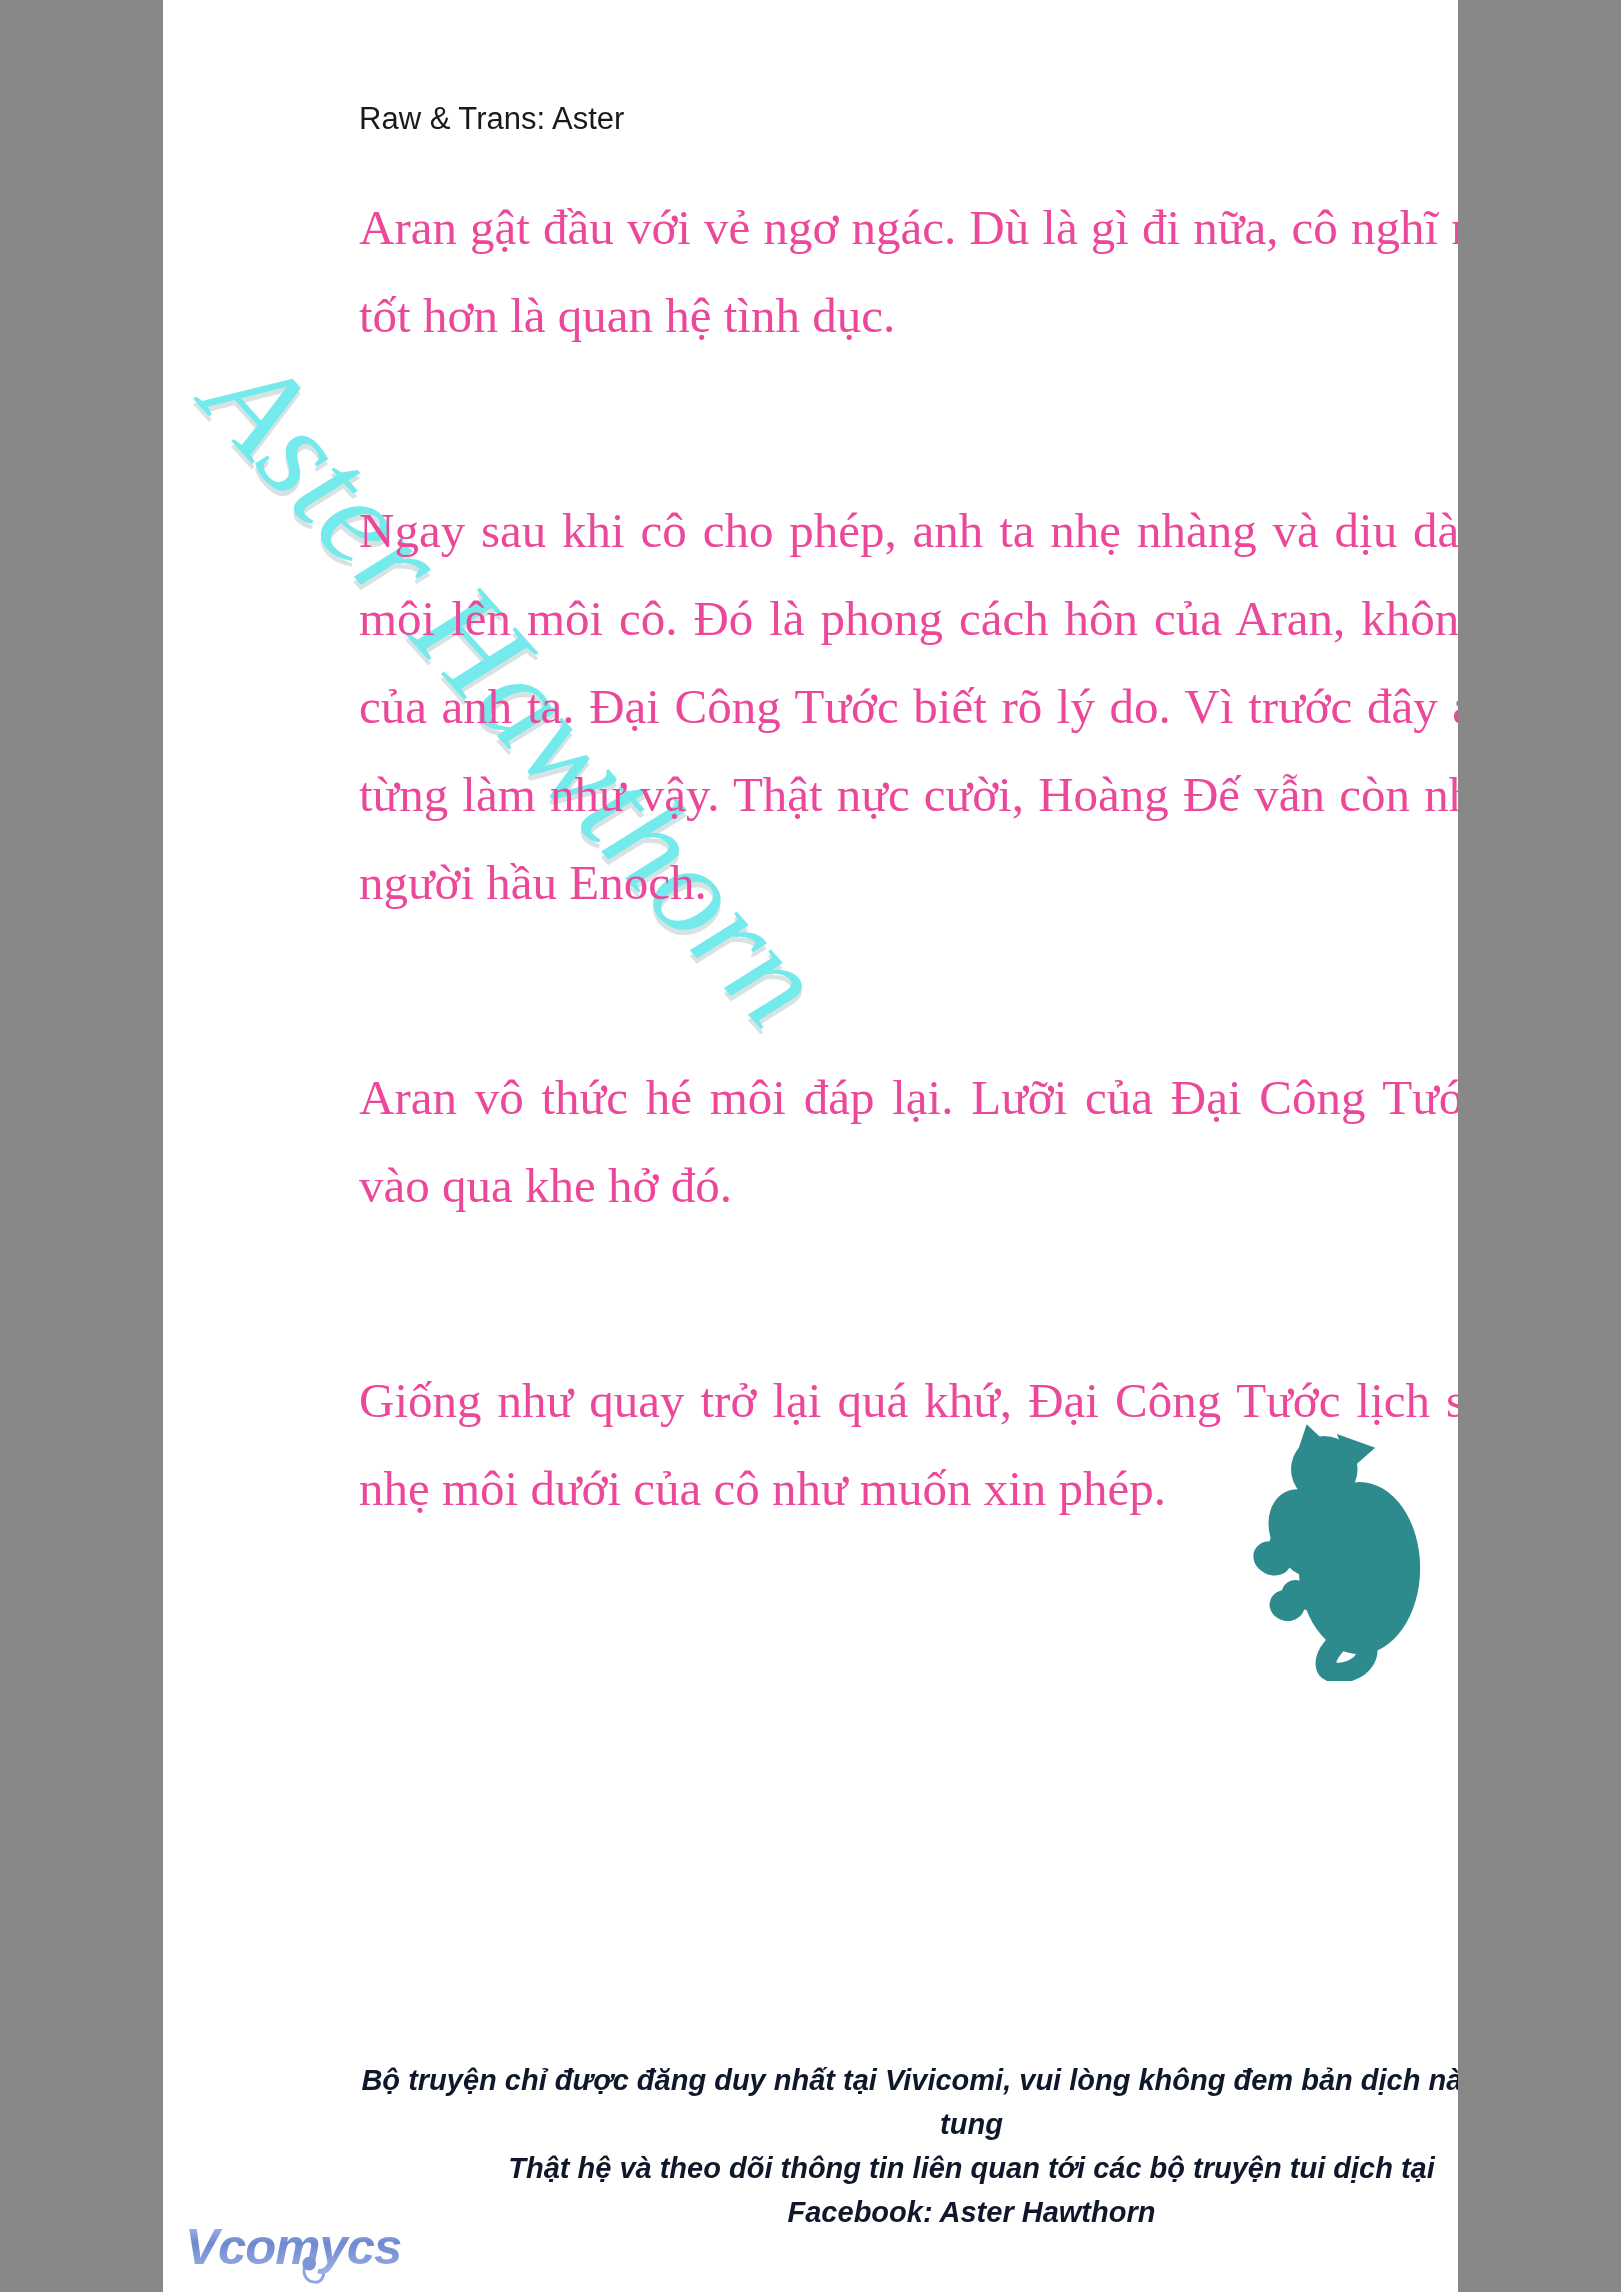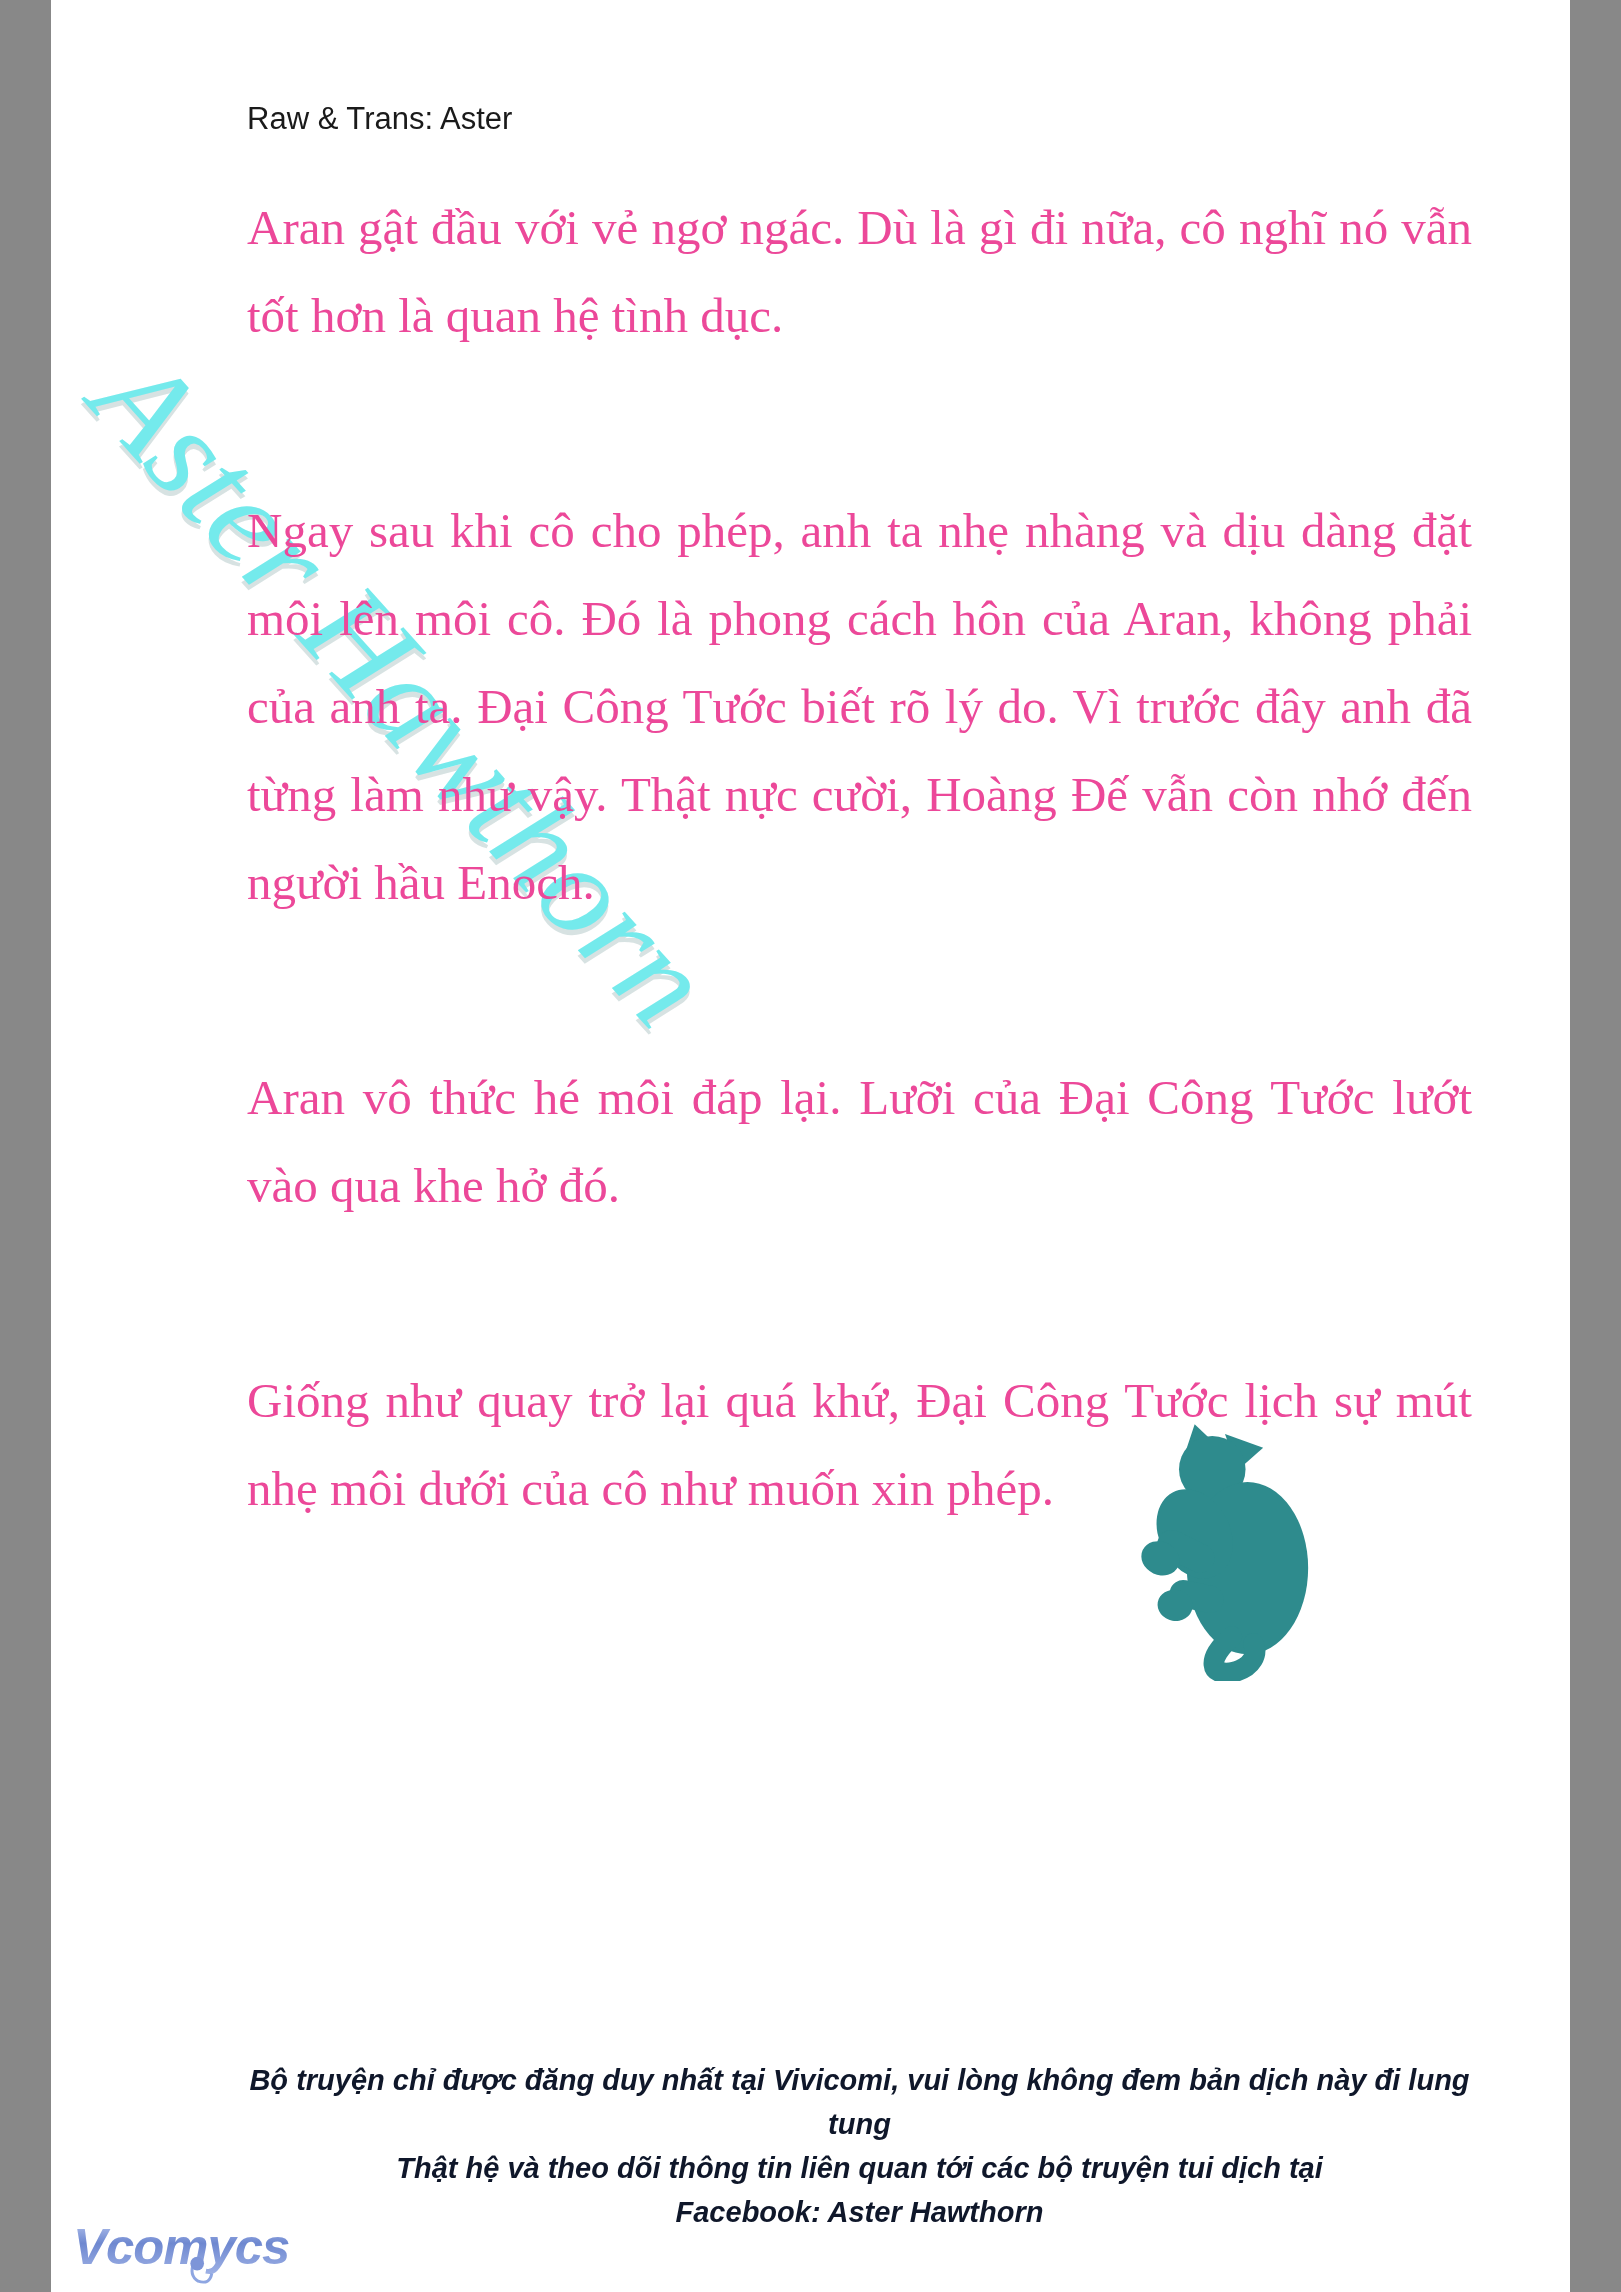"Raw & Trans: Aster" .page { width: 1519px -> 1295px }
